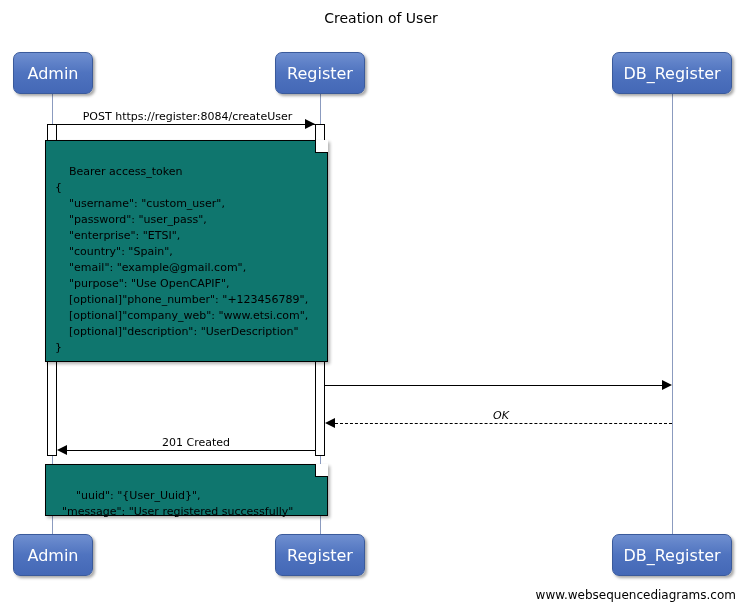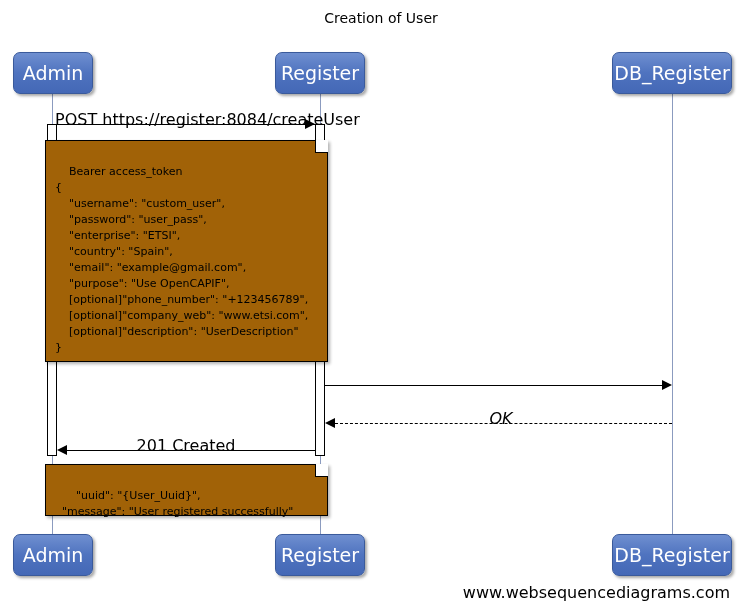"Admin" .actor-box { font-size: 19px -> 16px }
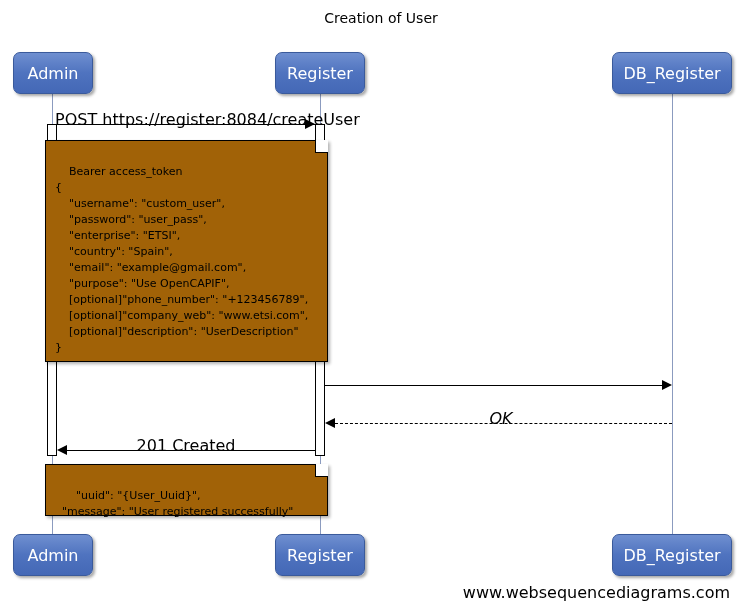"POST https://register:8084/createUser" .msg-label { font-size: 16px -> 11px }
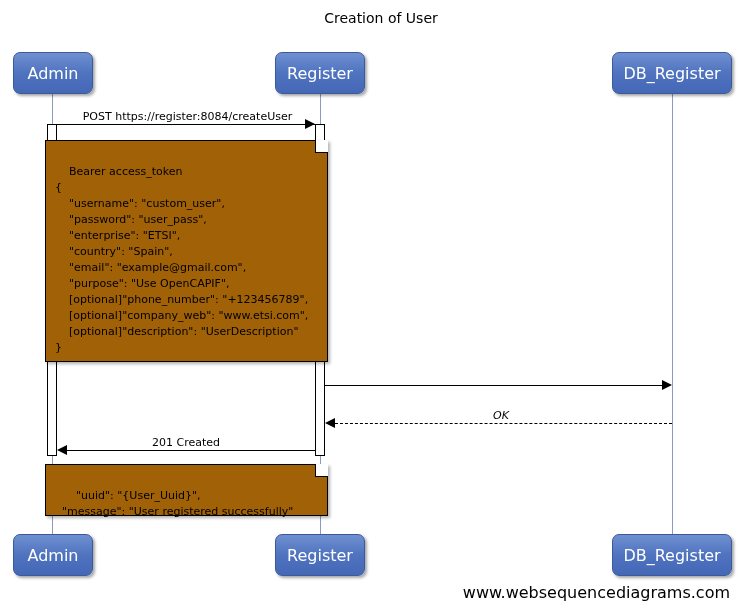"Bearer access_token" .note { background: #a16207 -> #0f766e }
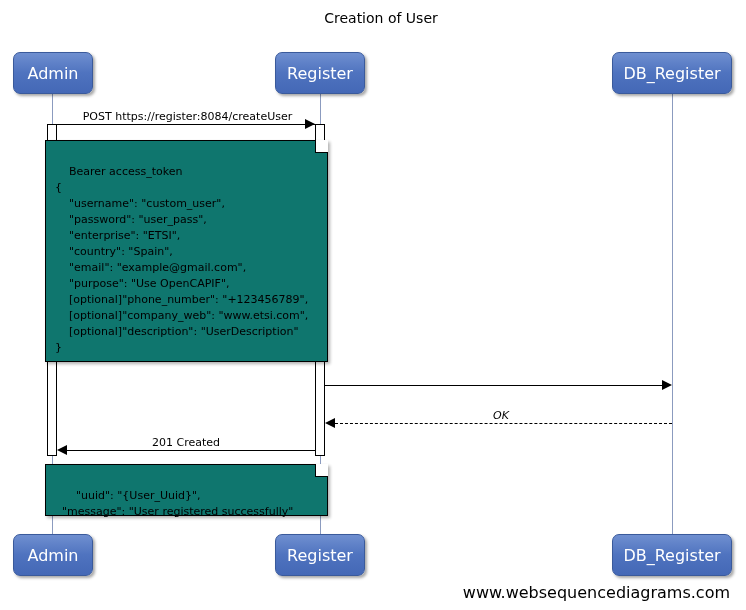"201 Created" div.msg-label { left: 57px -> 67px }
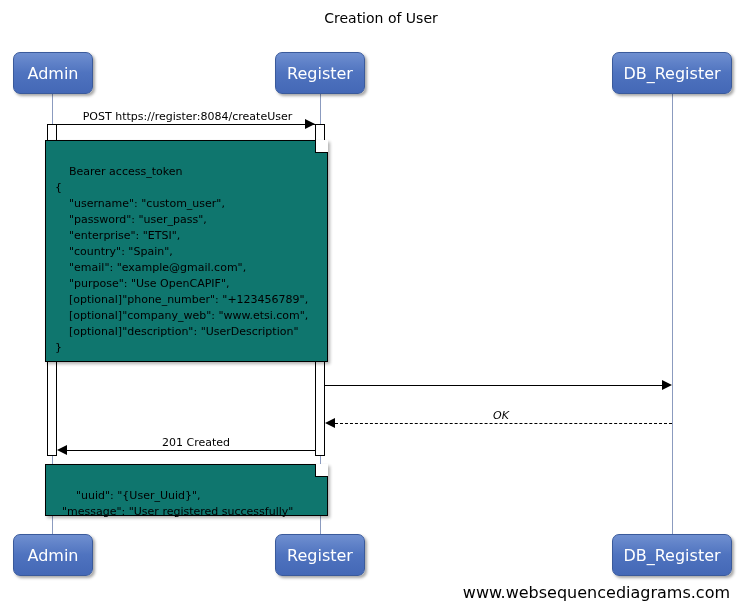"www.websequencediagrams.com" .footer { font-size: 16px -> 12px; right: 16px -> 10px }
